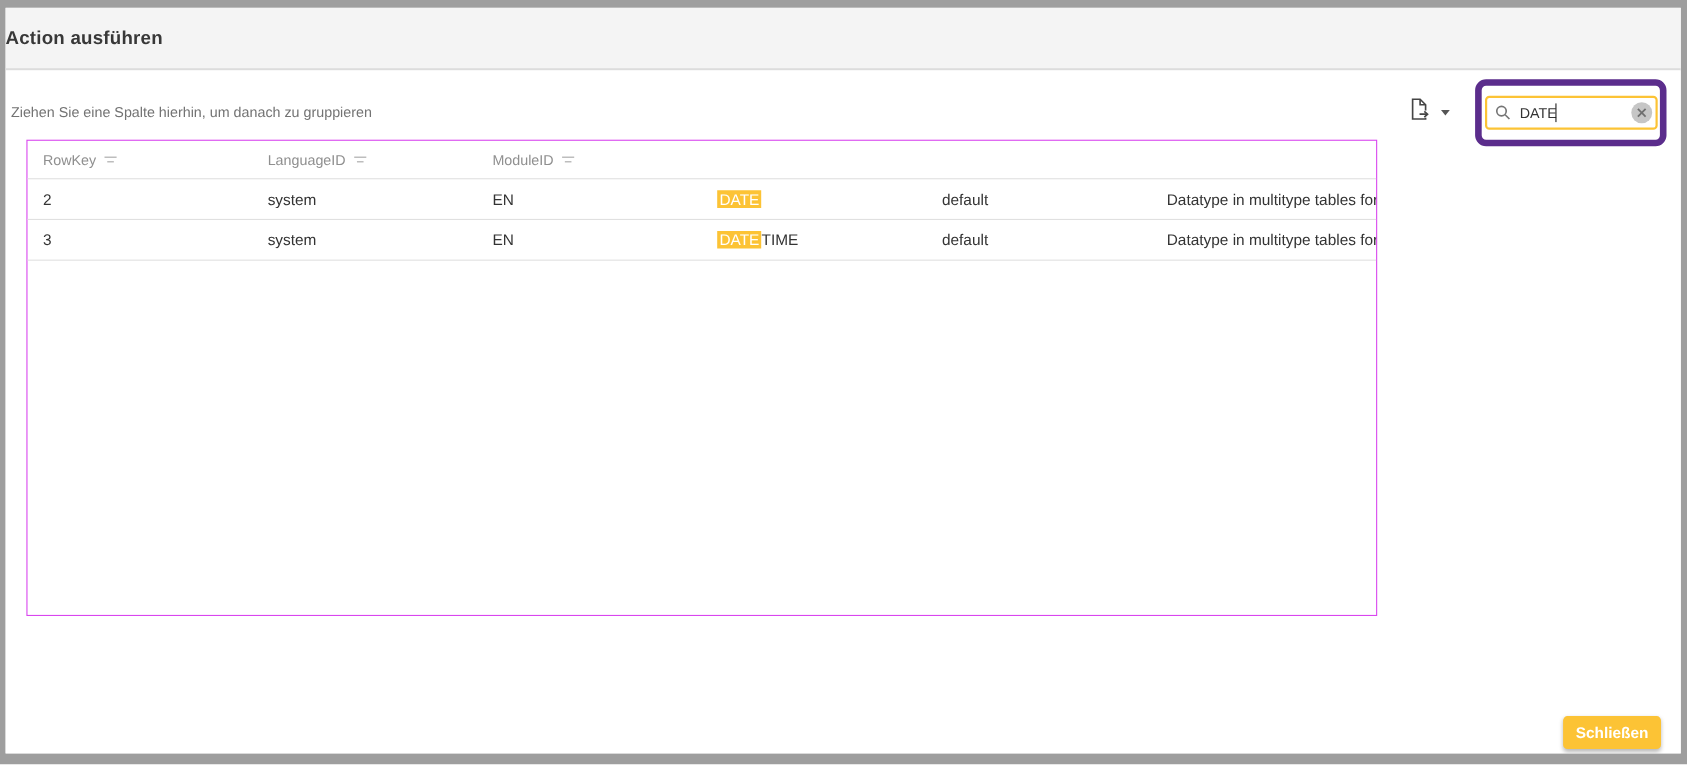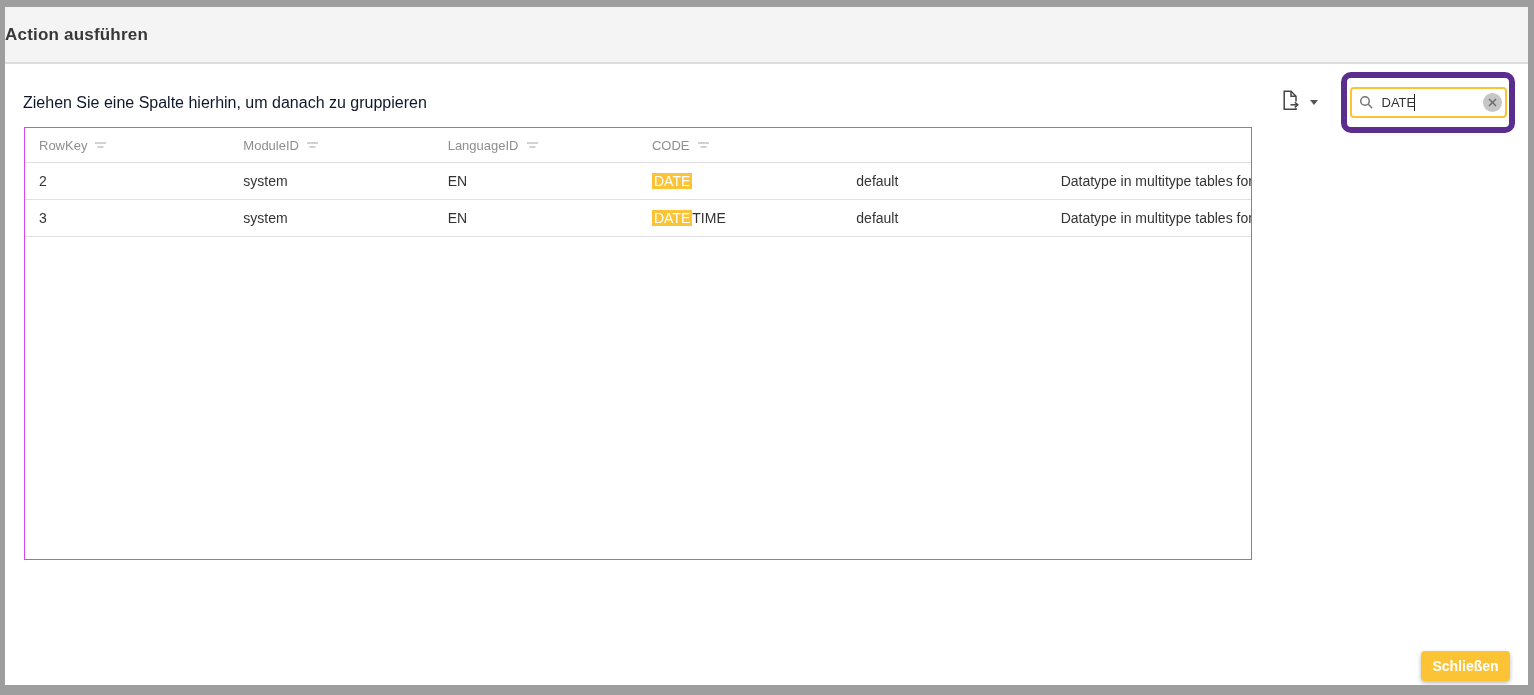"Ziehen Sie eine Spalte hierhin," .group-text { color: #0f172a -> #737373; font-size: 16px -> 13px; left: 18px -> 5px }
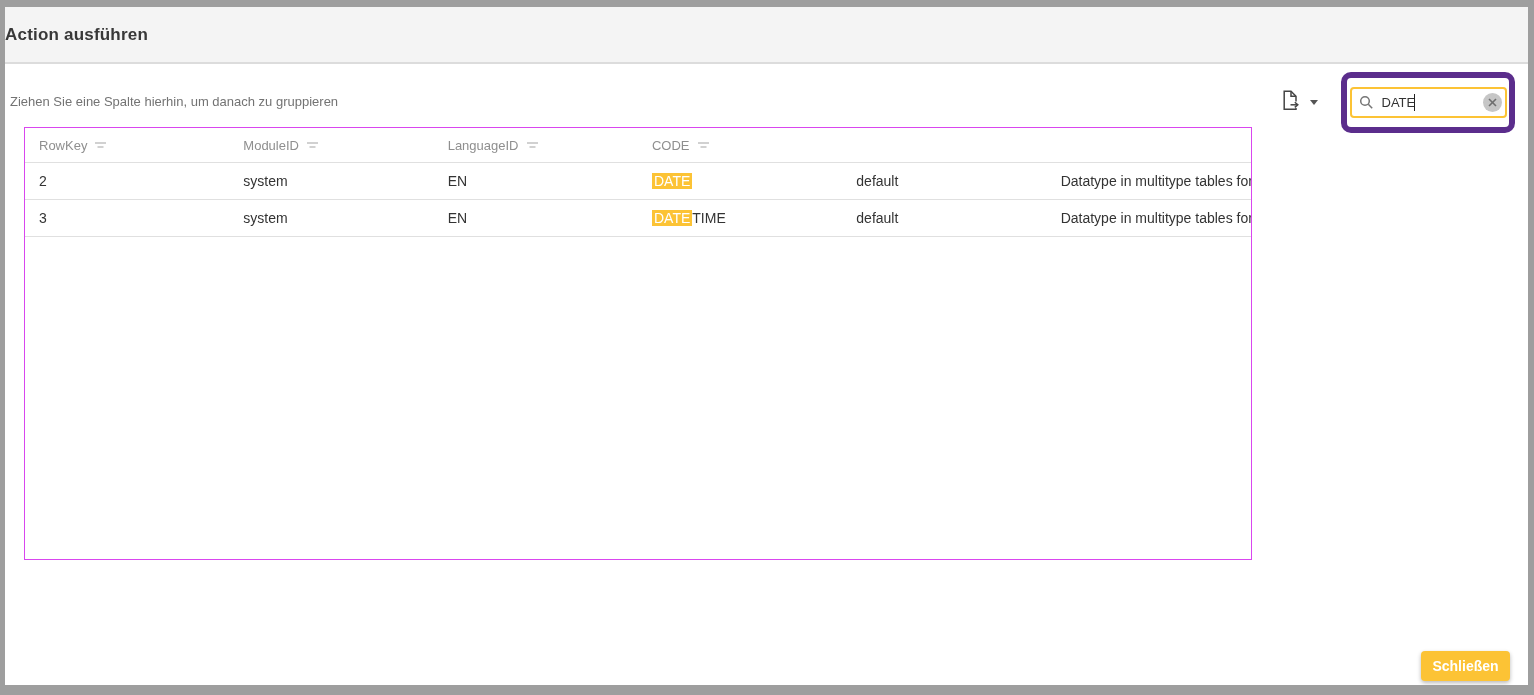"ModuleID" div.hcell { order: before "LanguageID" -> after "LanguageID" }
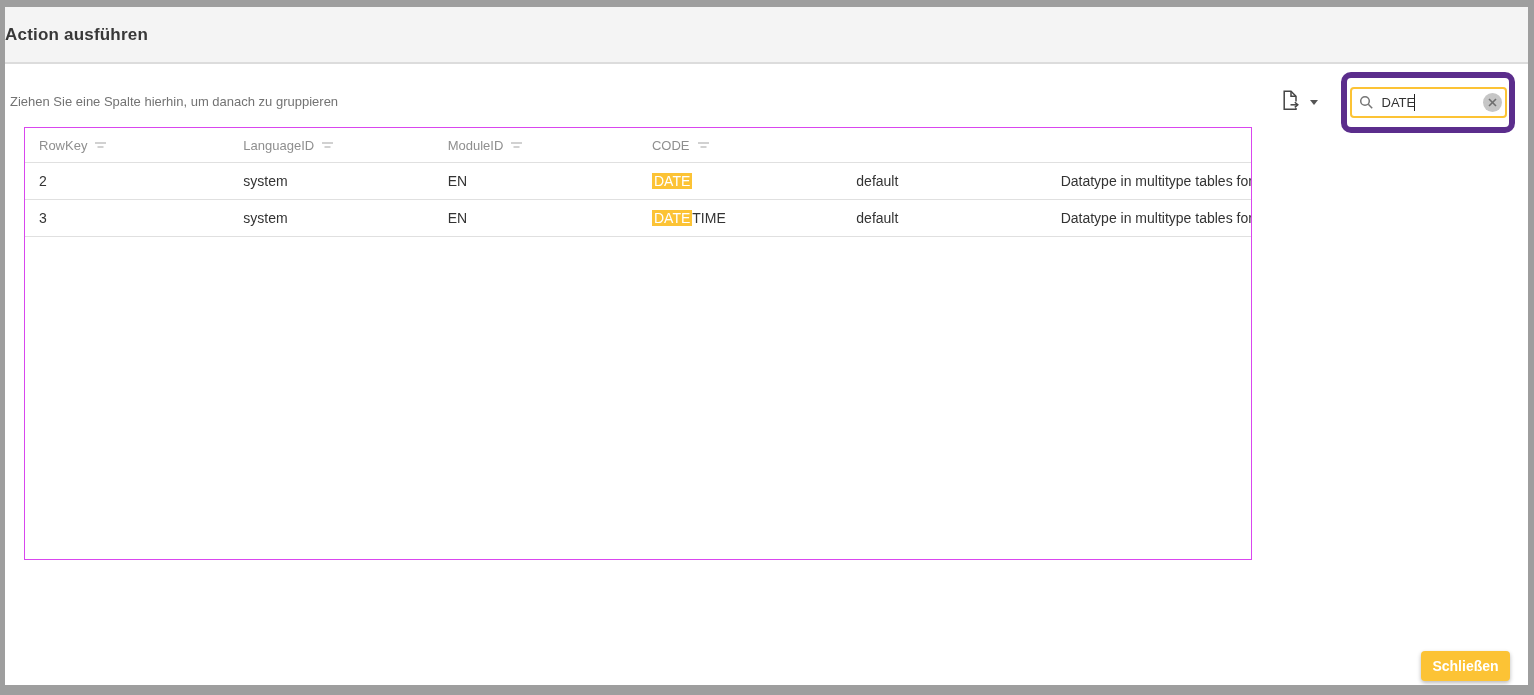"CODE" div.hcell { html: <div> <span>CODE</span> <span> <svg> <line></line> <line></line> </svg> </span> </div> -> none }
